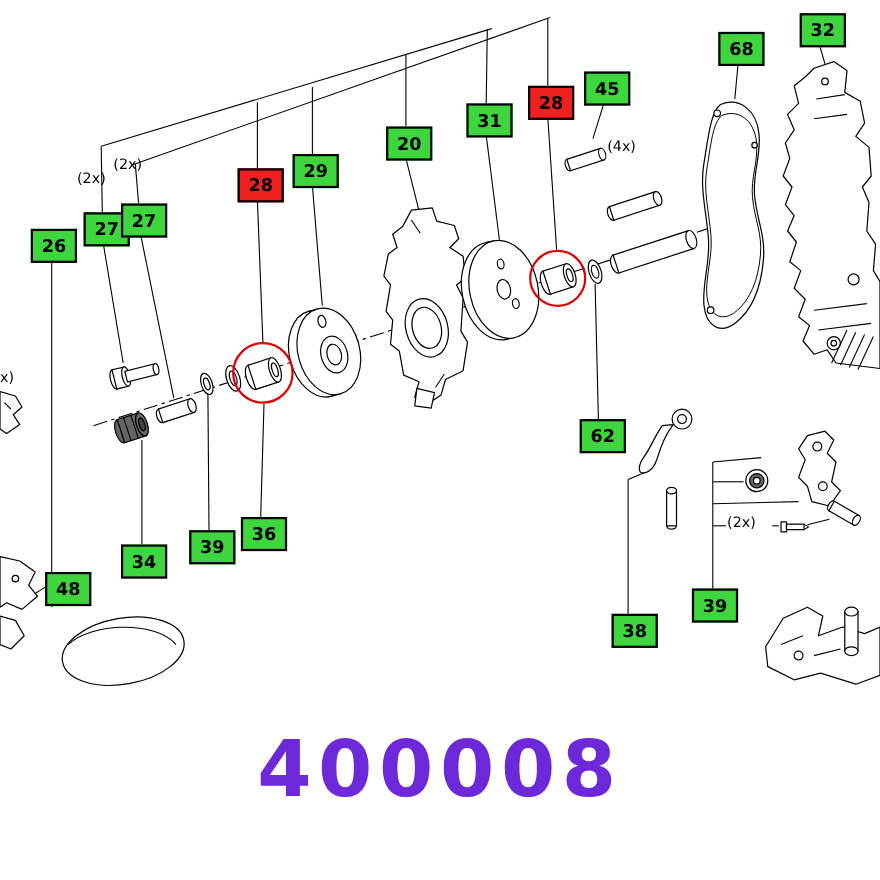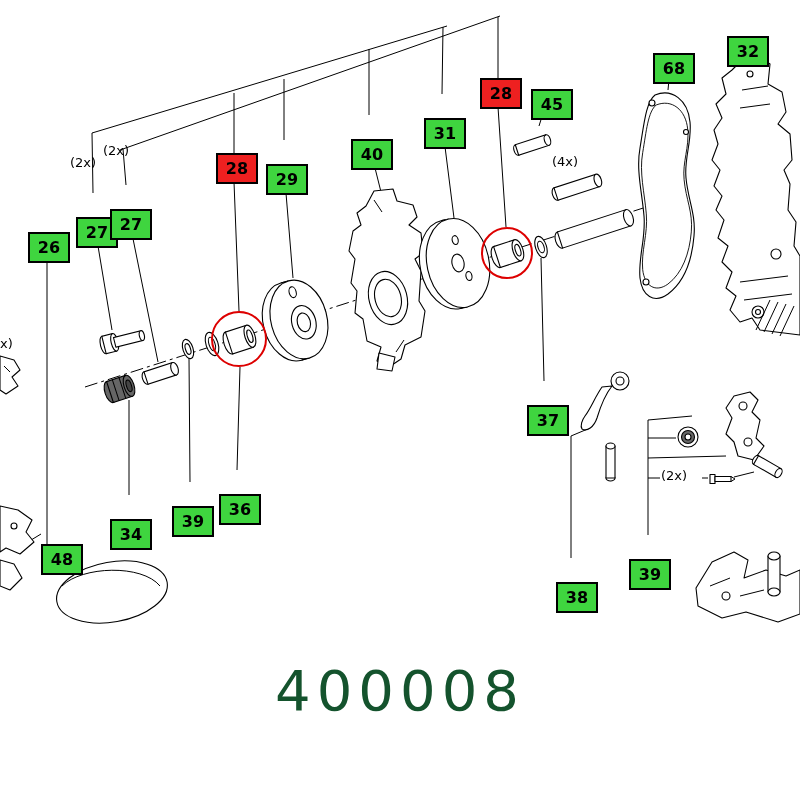"32" .label.green { margin-top: 24px -> none }
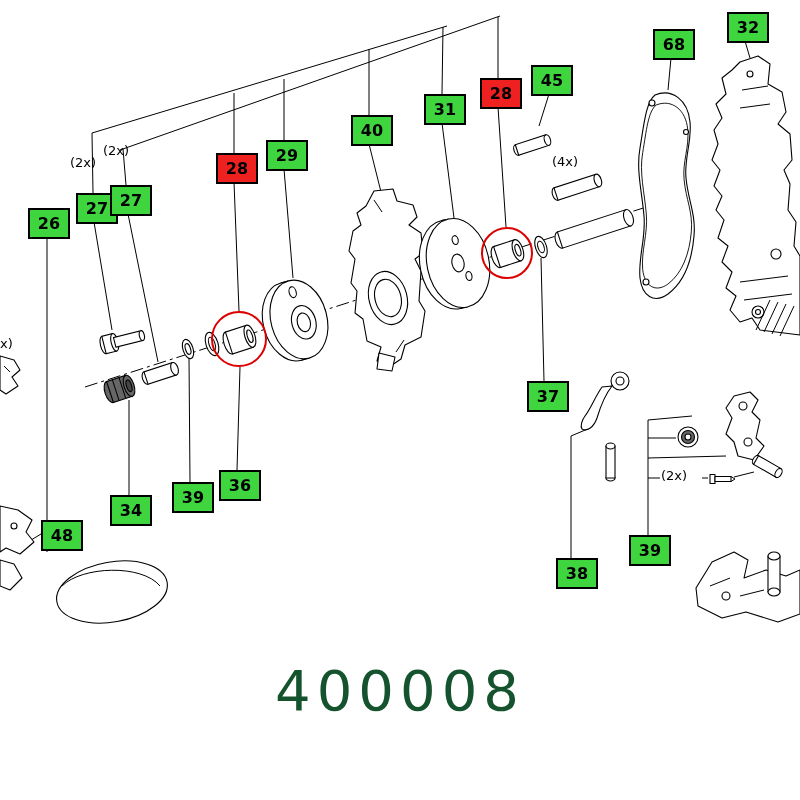"40" div.label { text: 40 -> 20 }
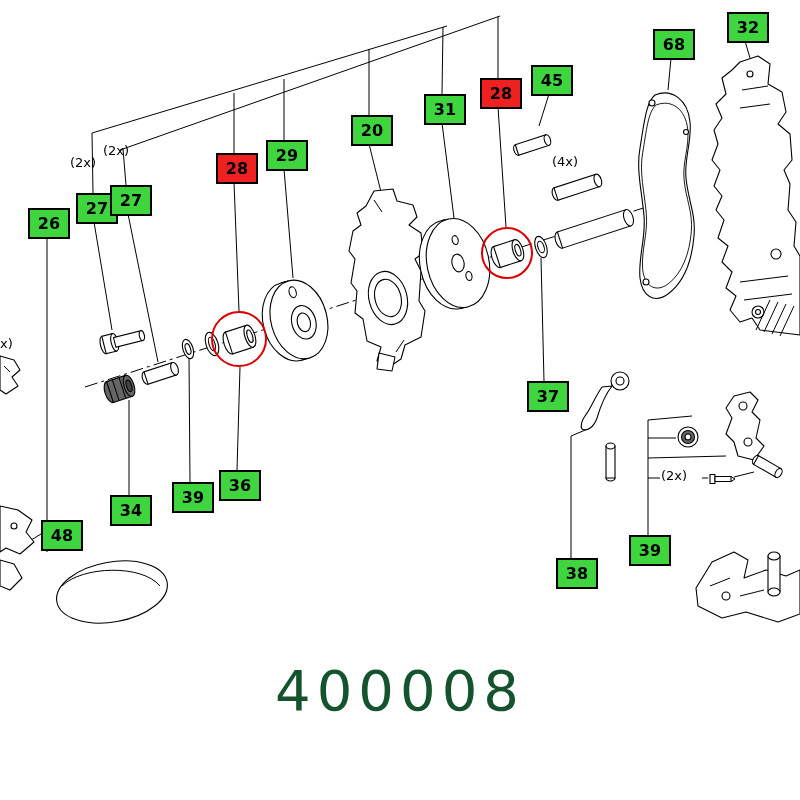"(4x)" div.qty { top: 154px -> 126px }
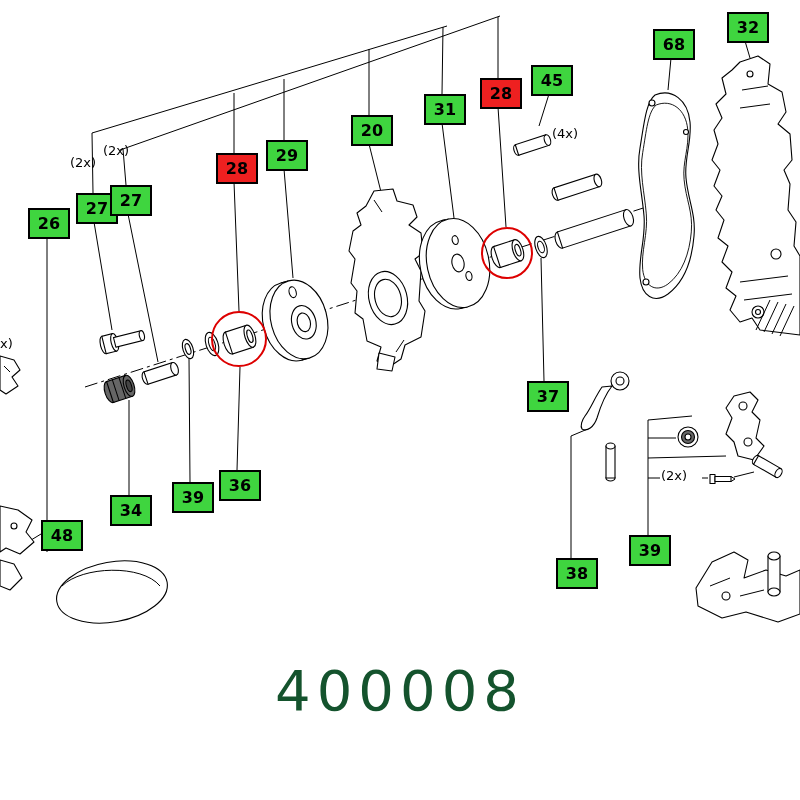"37" div.label { text: 37 -> 62 }
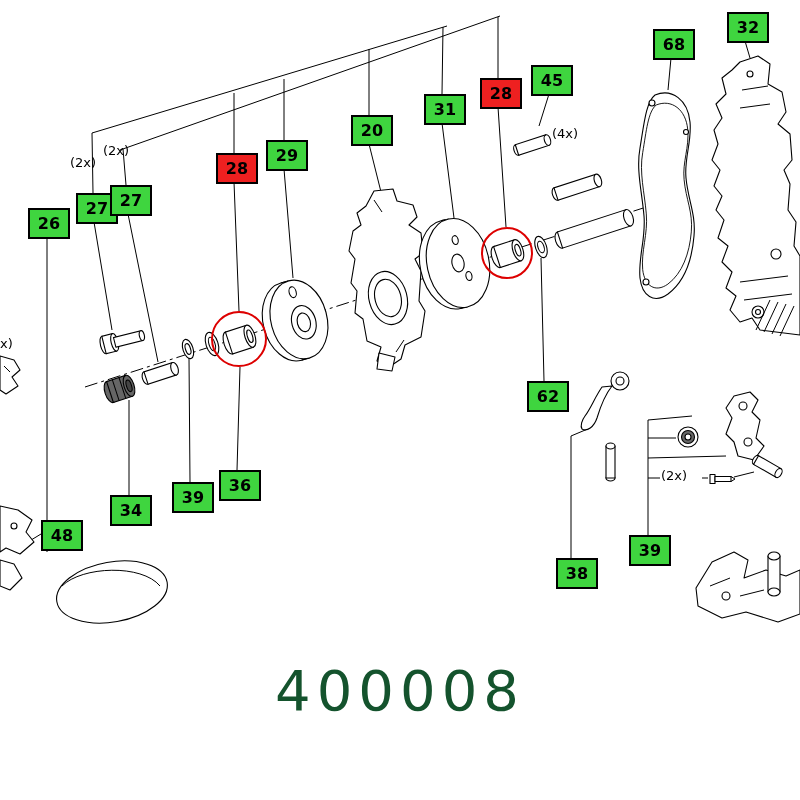"400008" .partnum { color: #14532d -> #6d28d9; font-size: 56px -> 71px; font-weight: normal -> bold }
